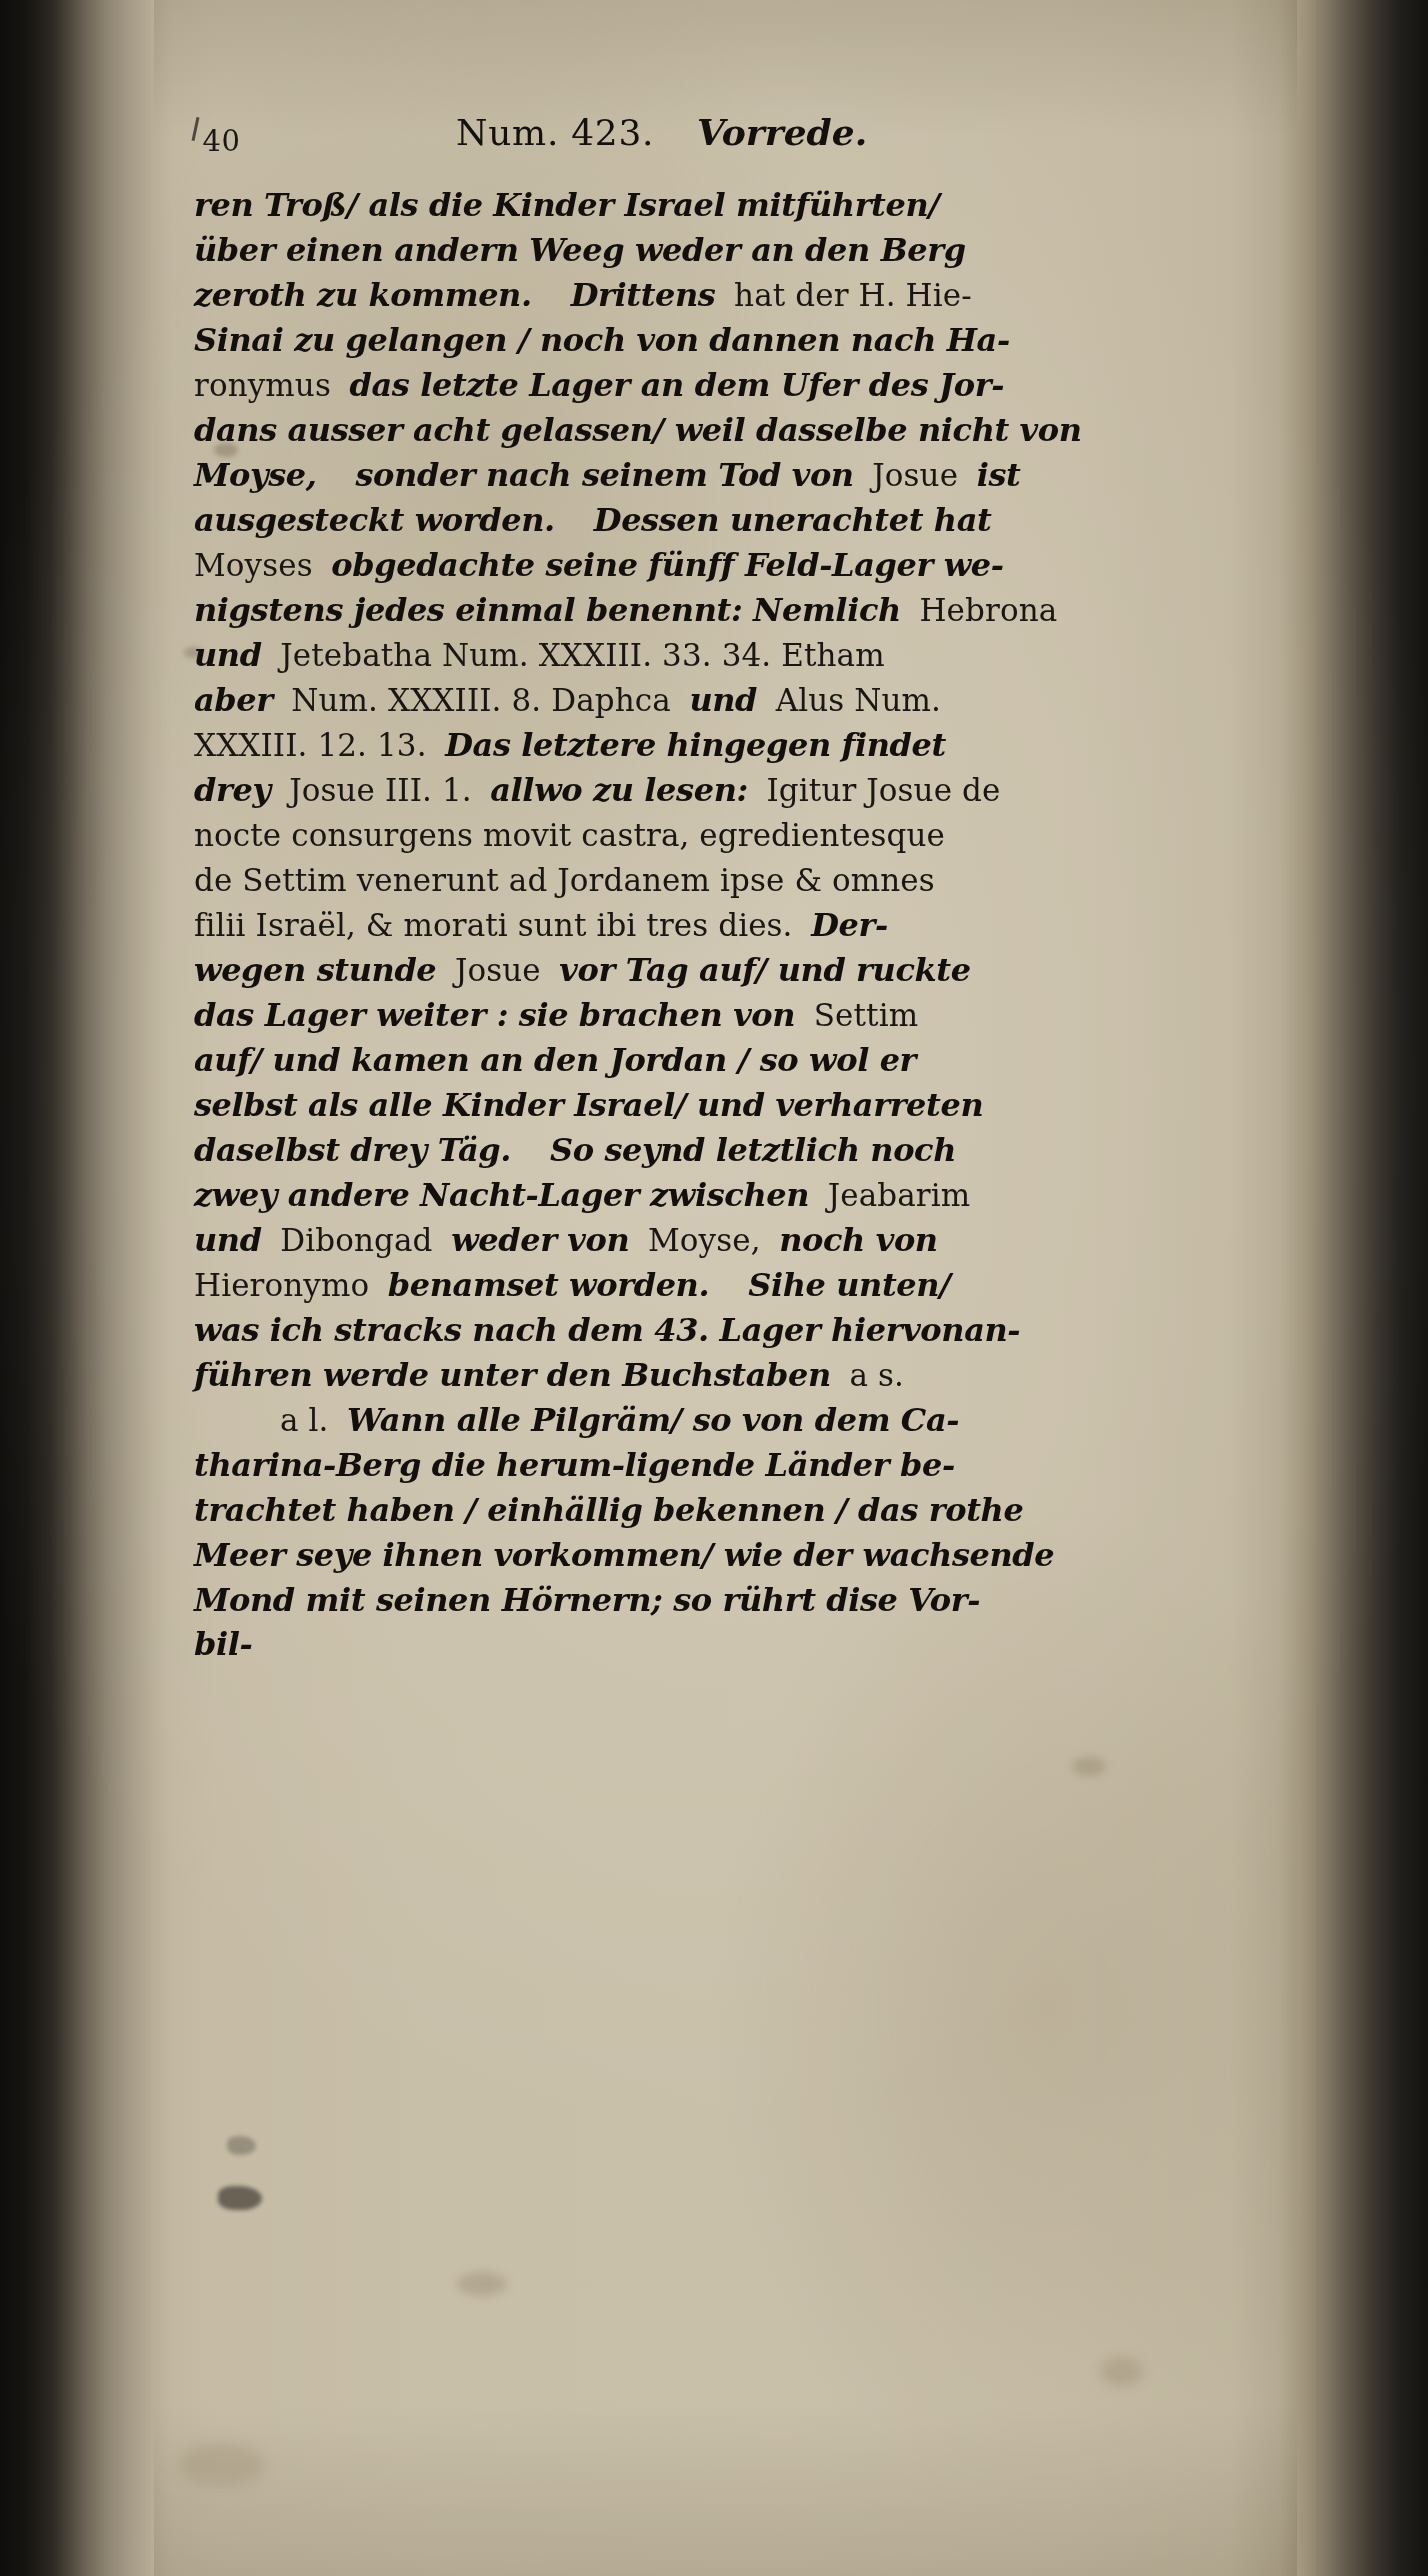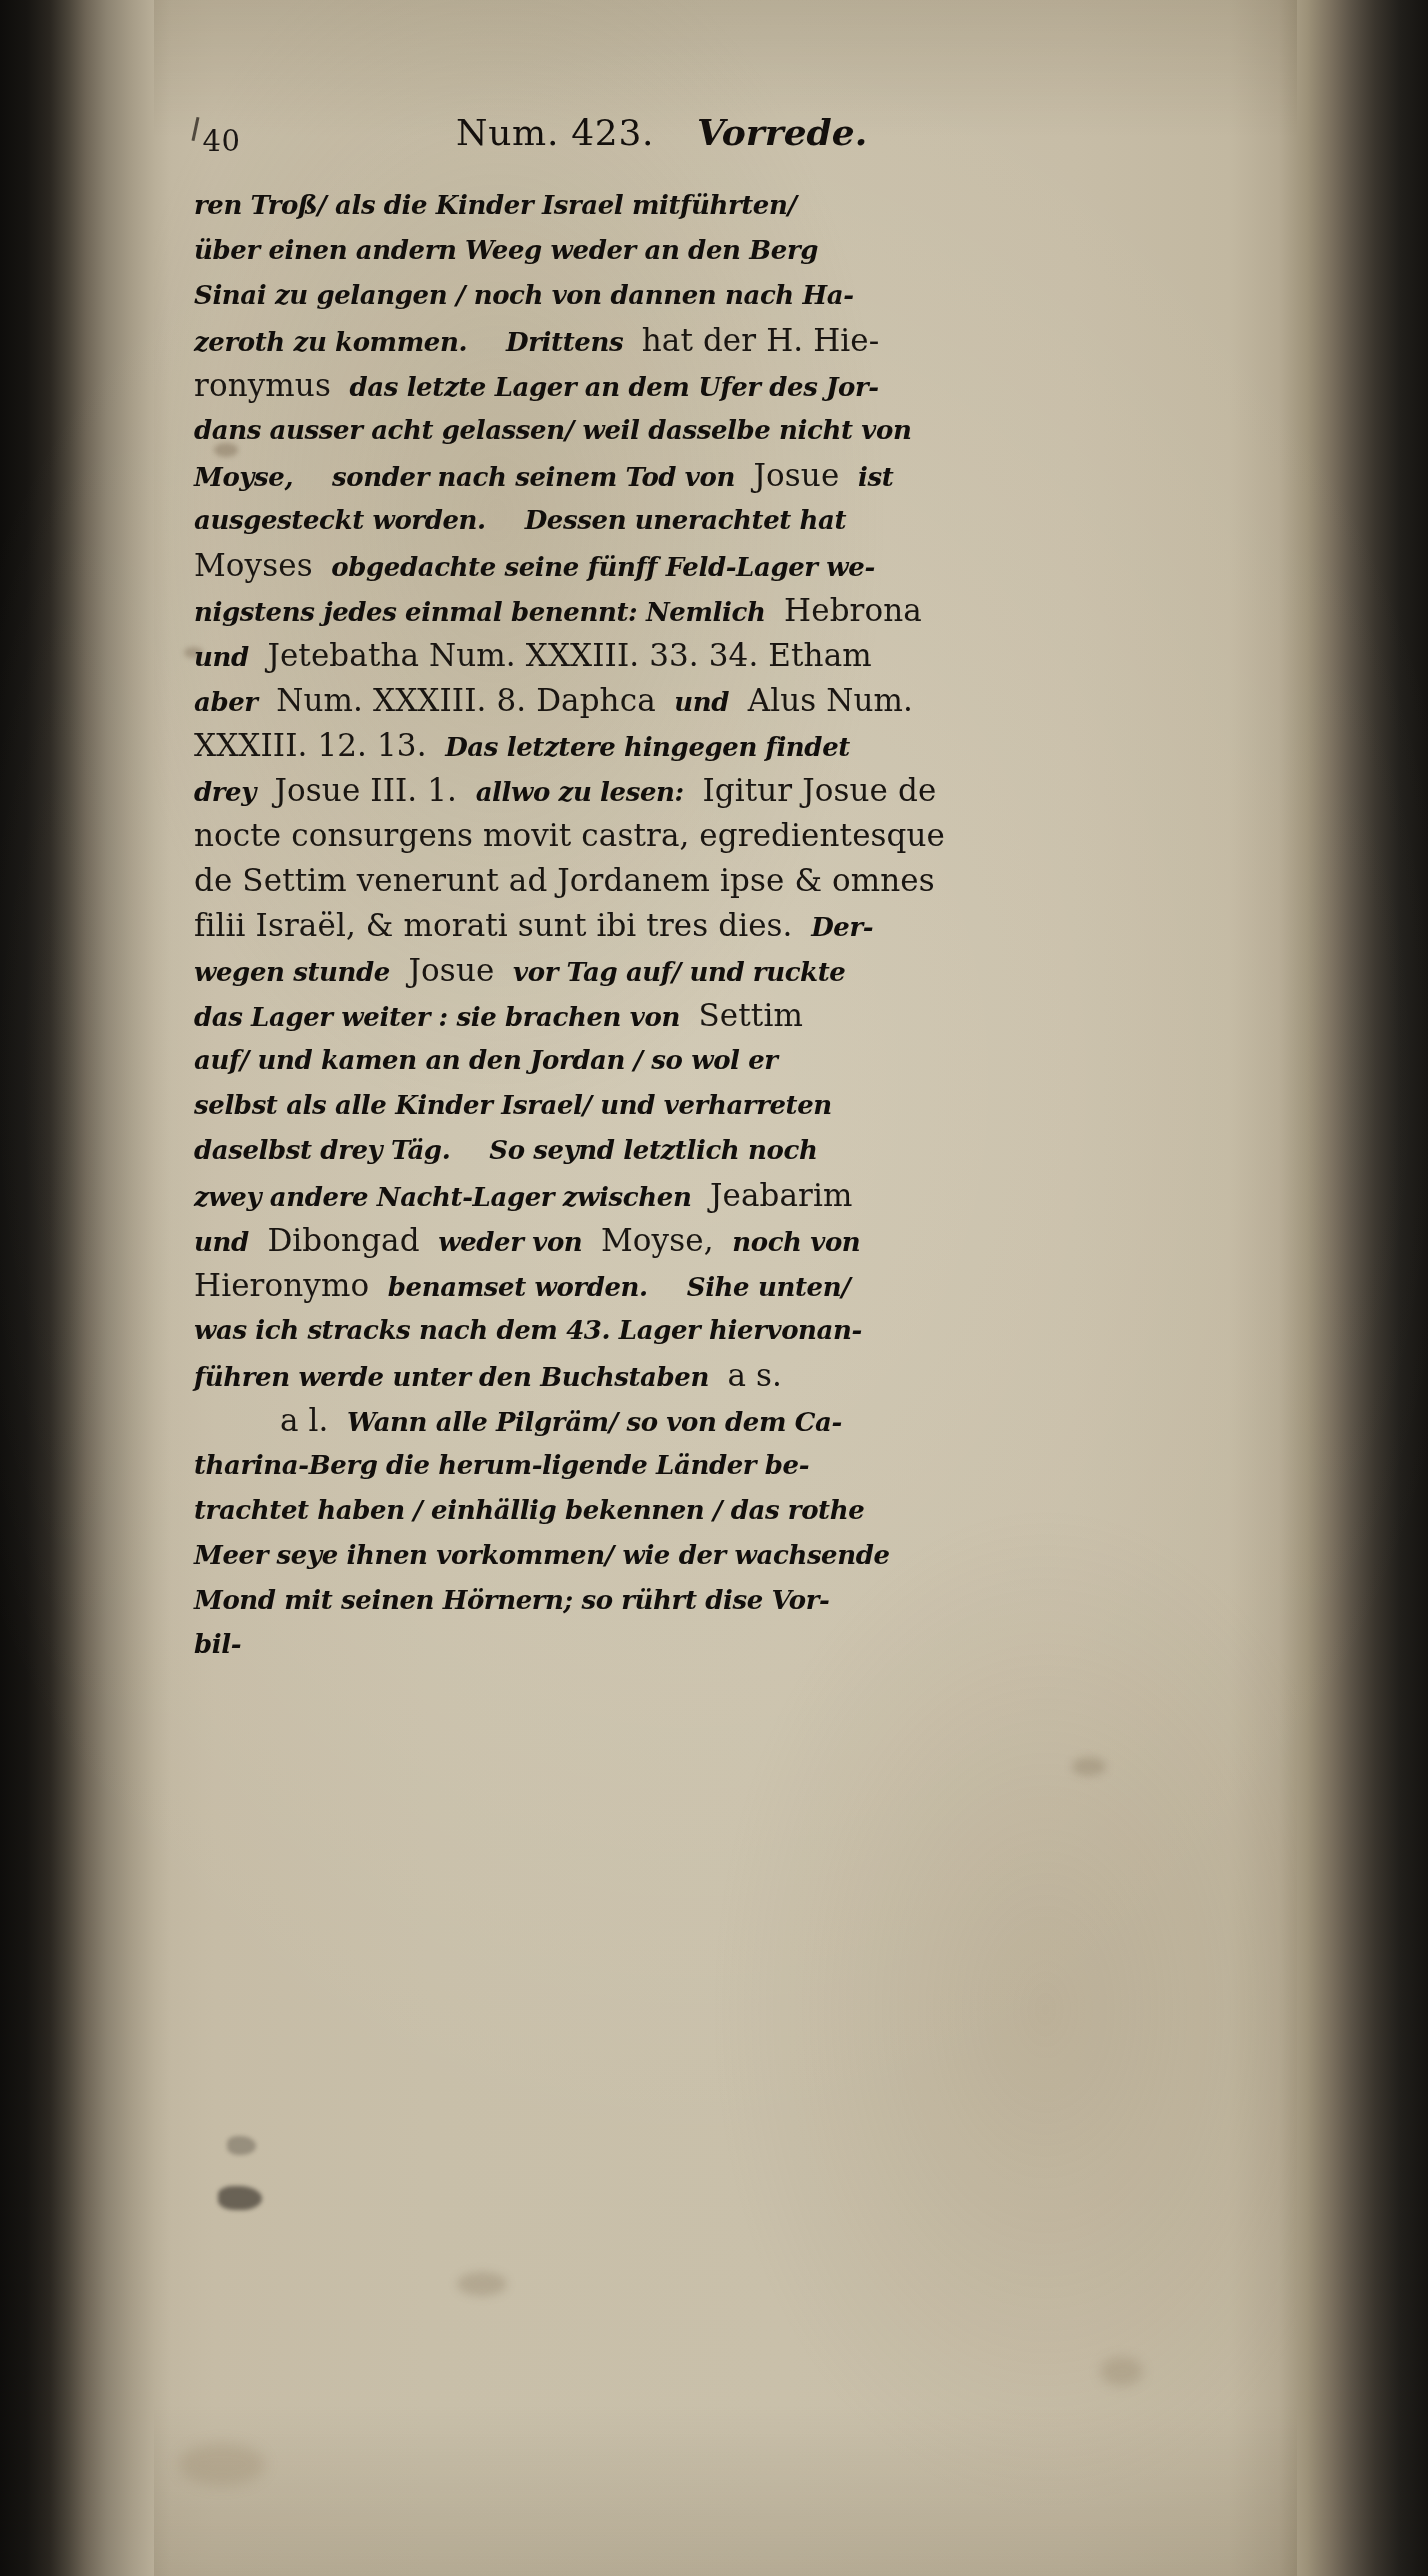"ren Troß/ als die Kinder" .f { font-size: 26px -> 32px }
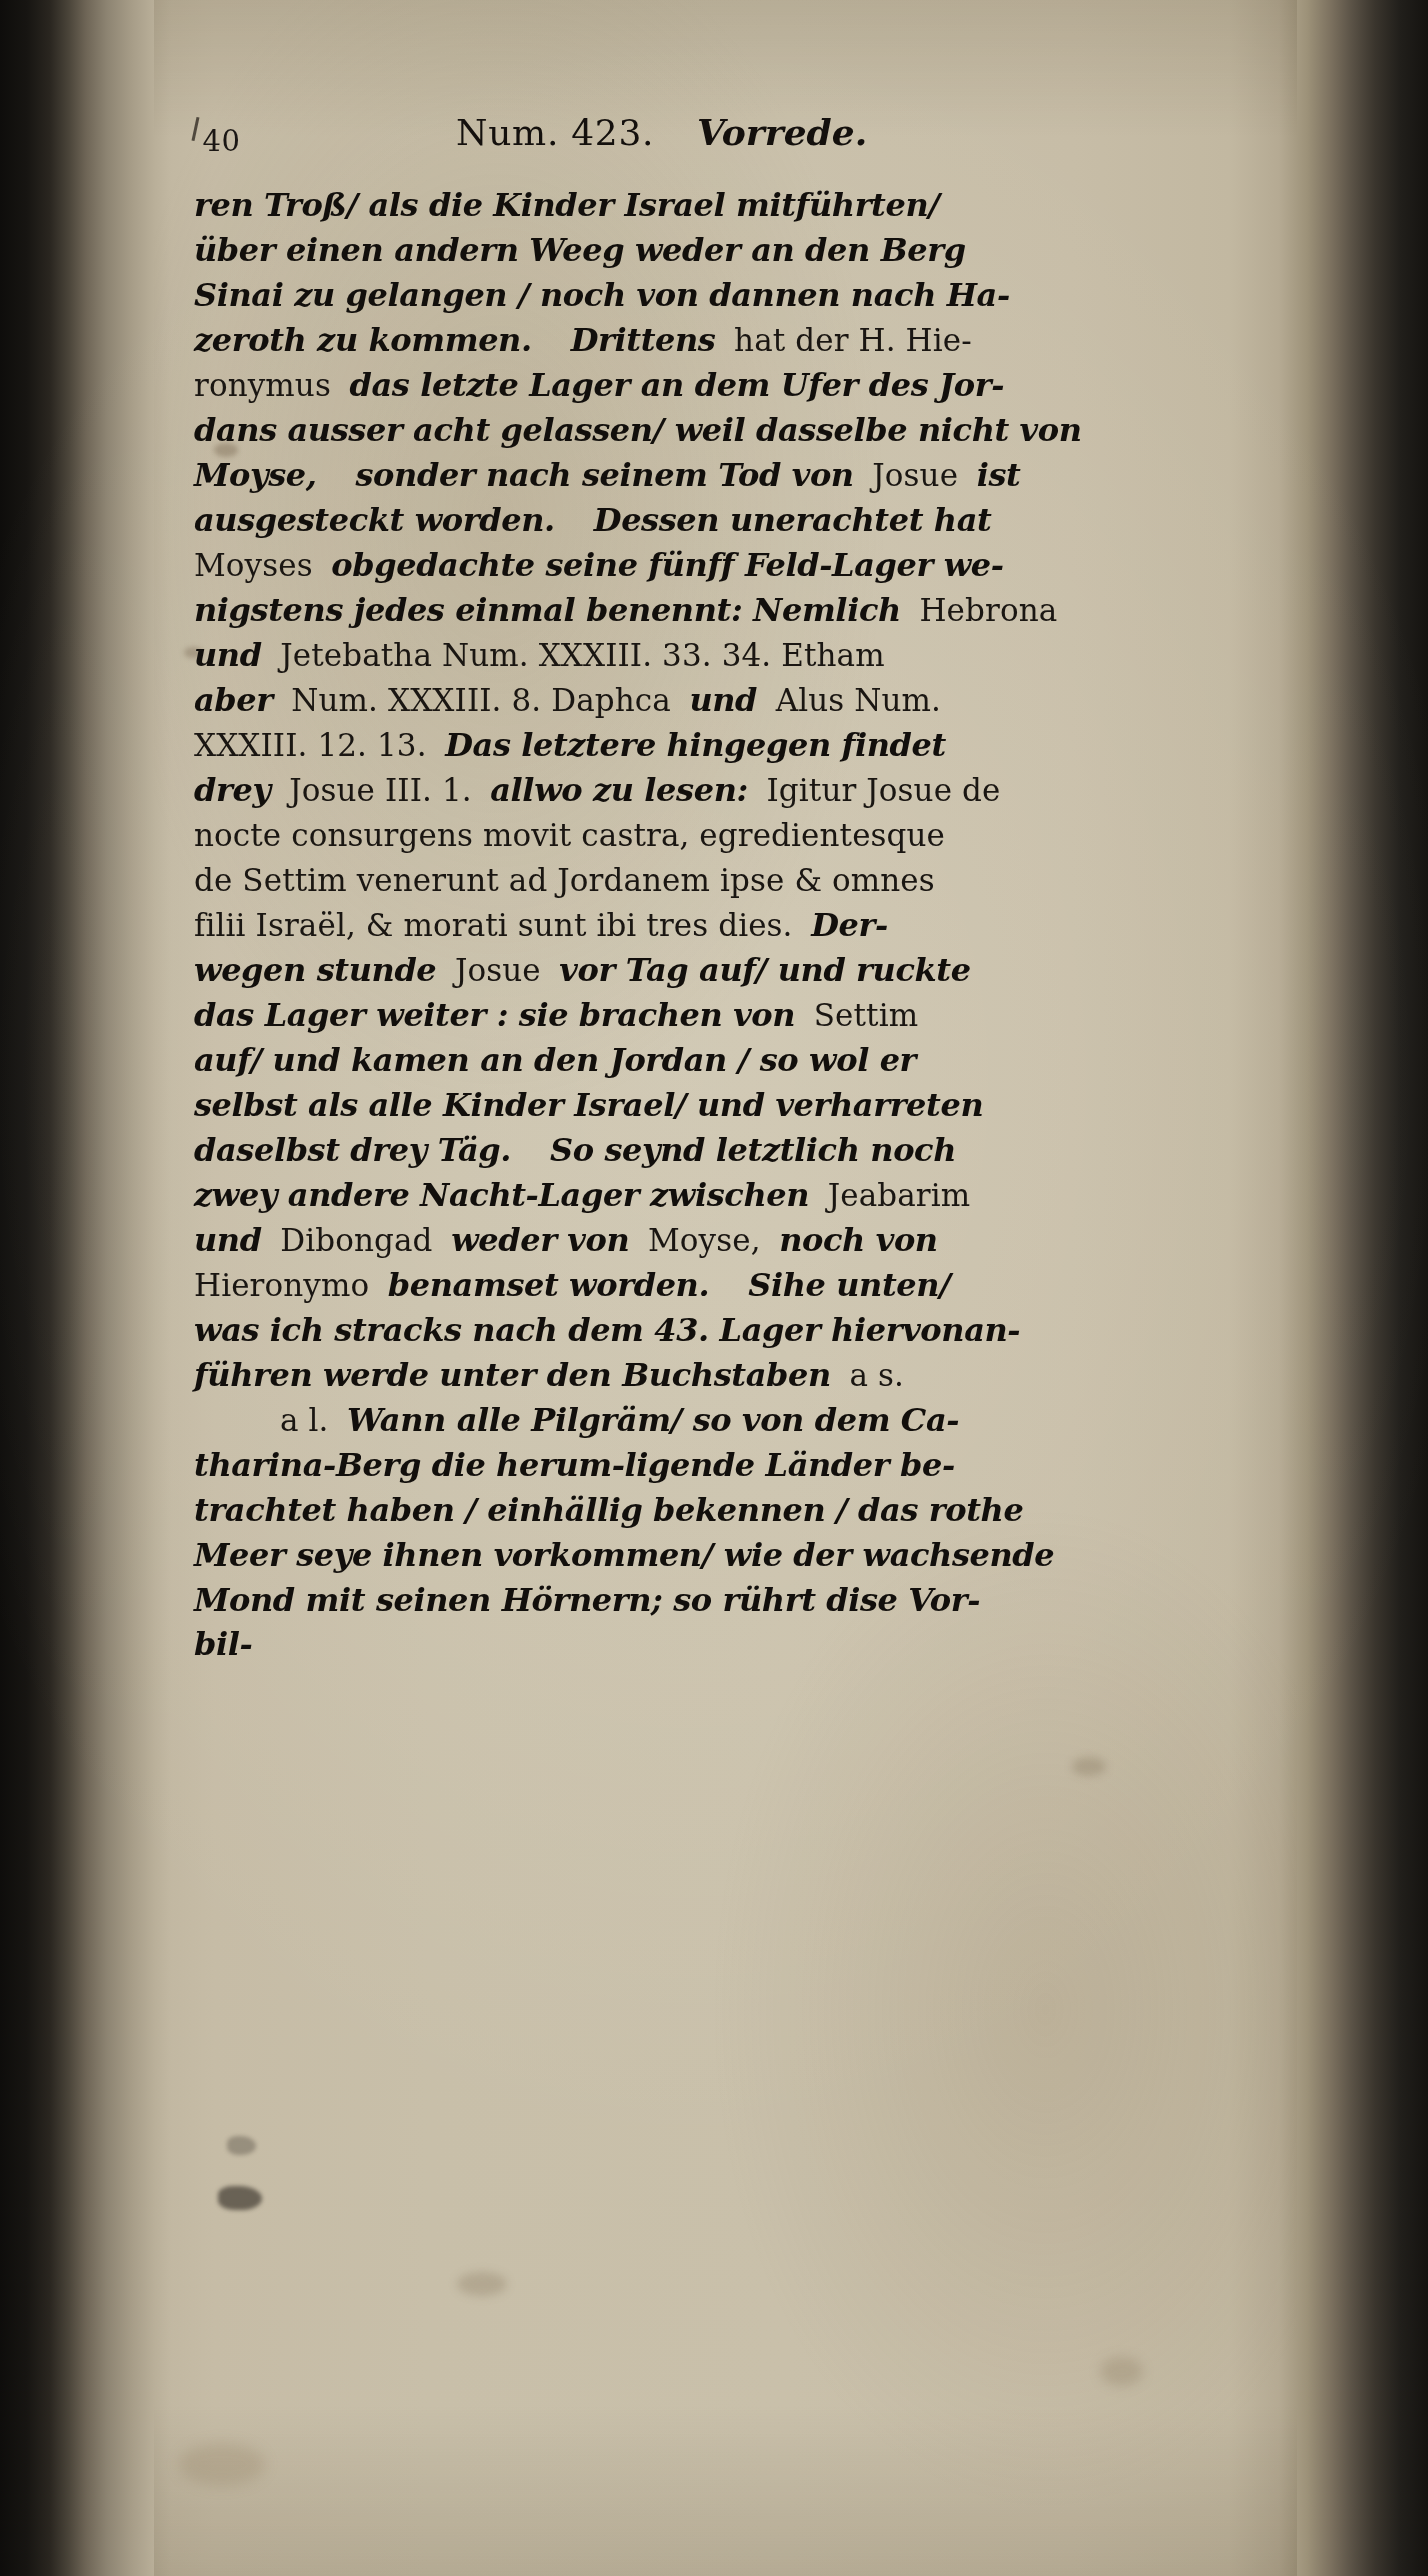"Sinai zu gelangen / noch" div.ln { order: before "zeroth zu kommen. Drittens hat" -> after "zeroth zu kommen. Drittens hat" }
